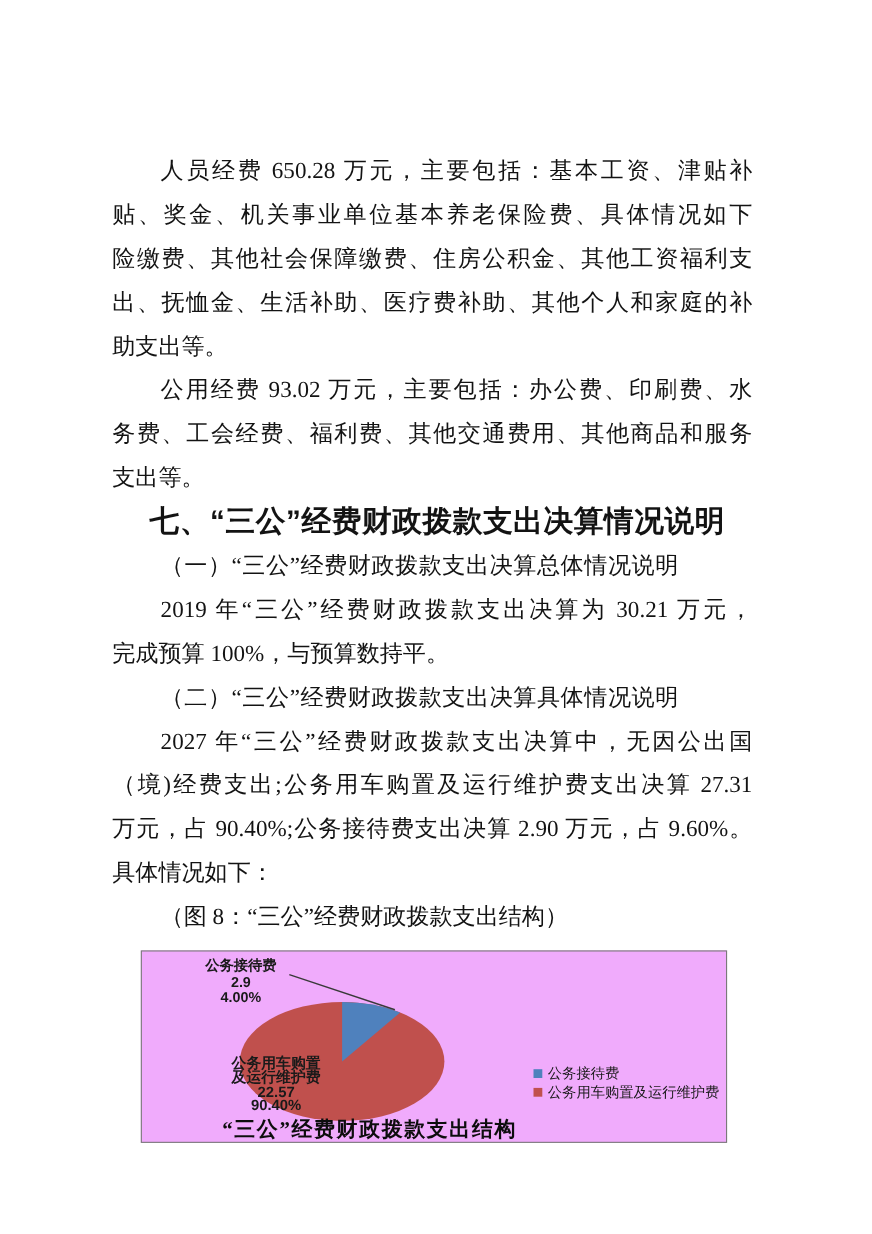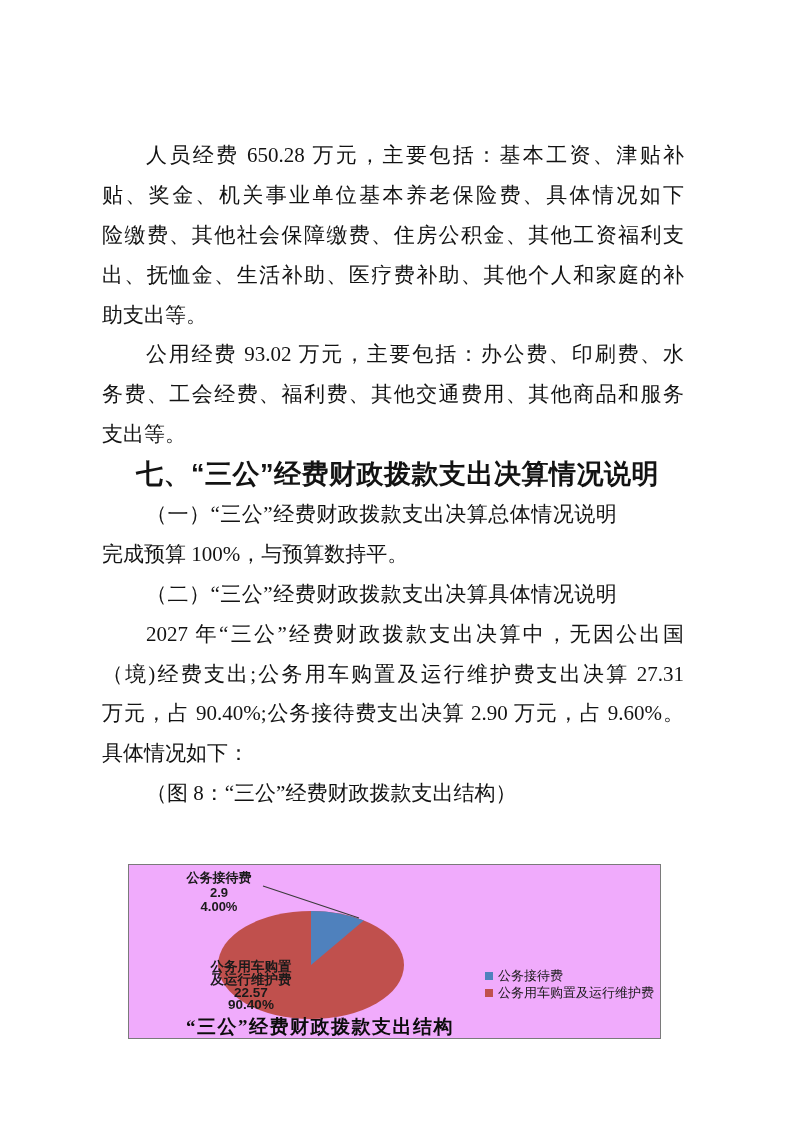"2019 年“三公”经费财政拨款支出决算为 30.21 万元，" div.line { html: none -> <div>2019 年“三公”经费财政拨款支出决算为 30.21 万元，</div> }
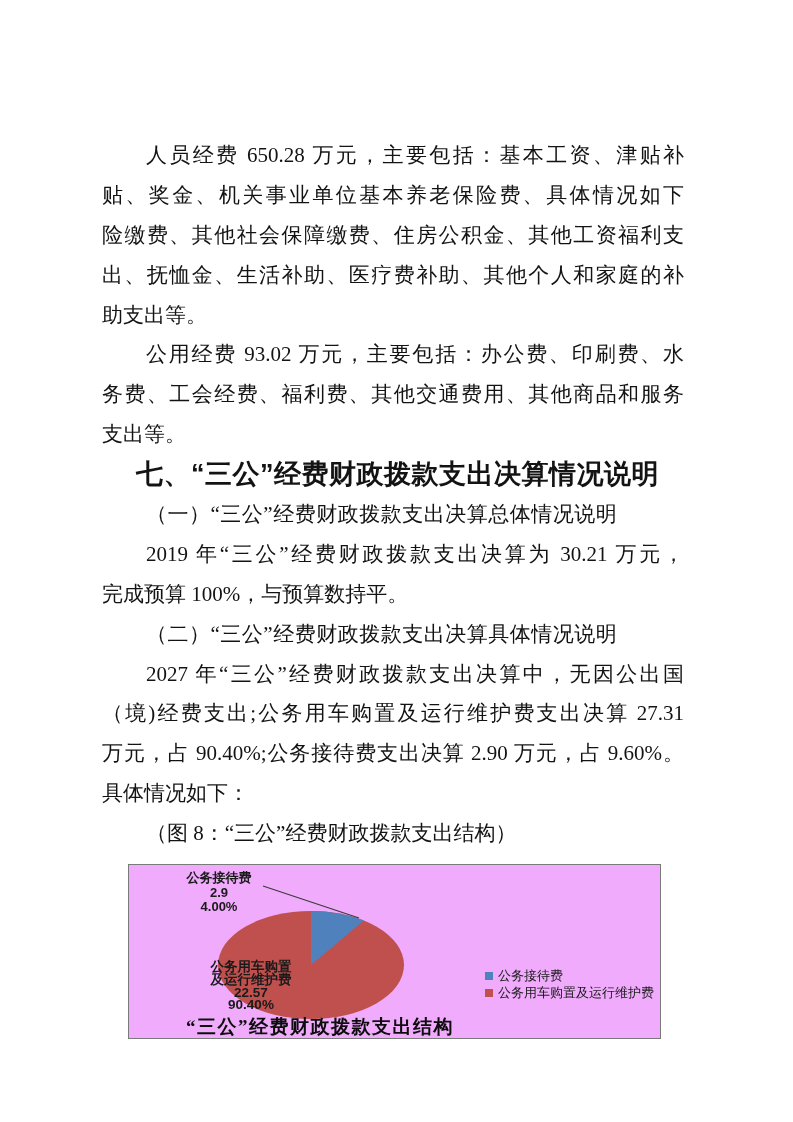"“三公”经费财政拨款支出结构" .chart-title { left: 57px -> 73px }
